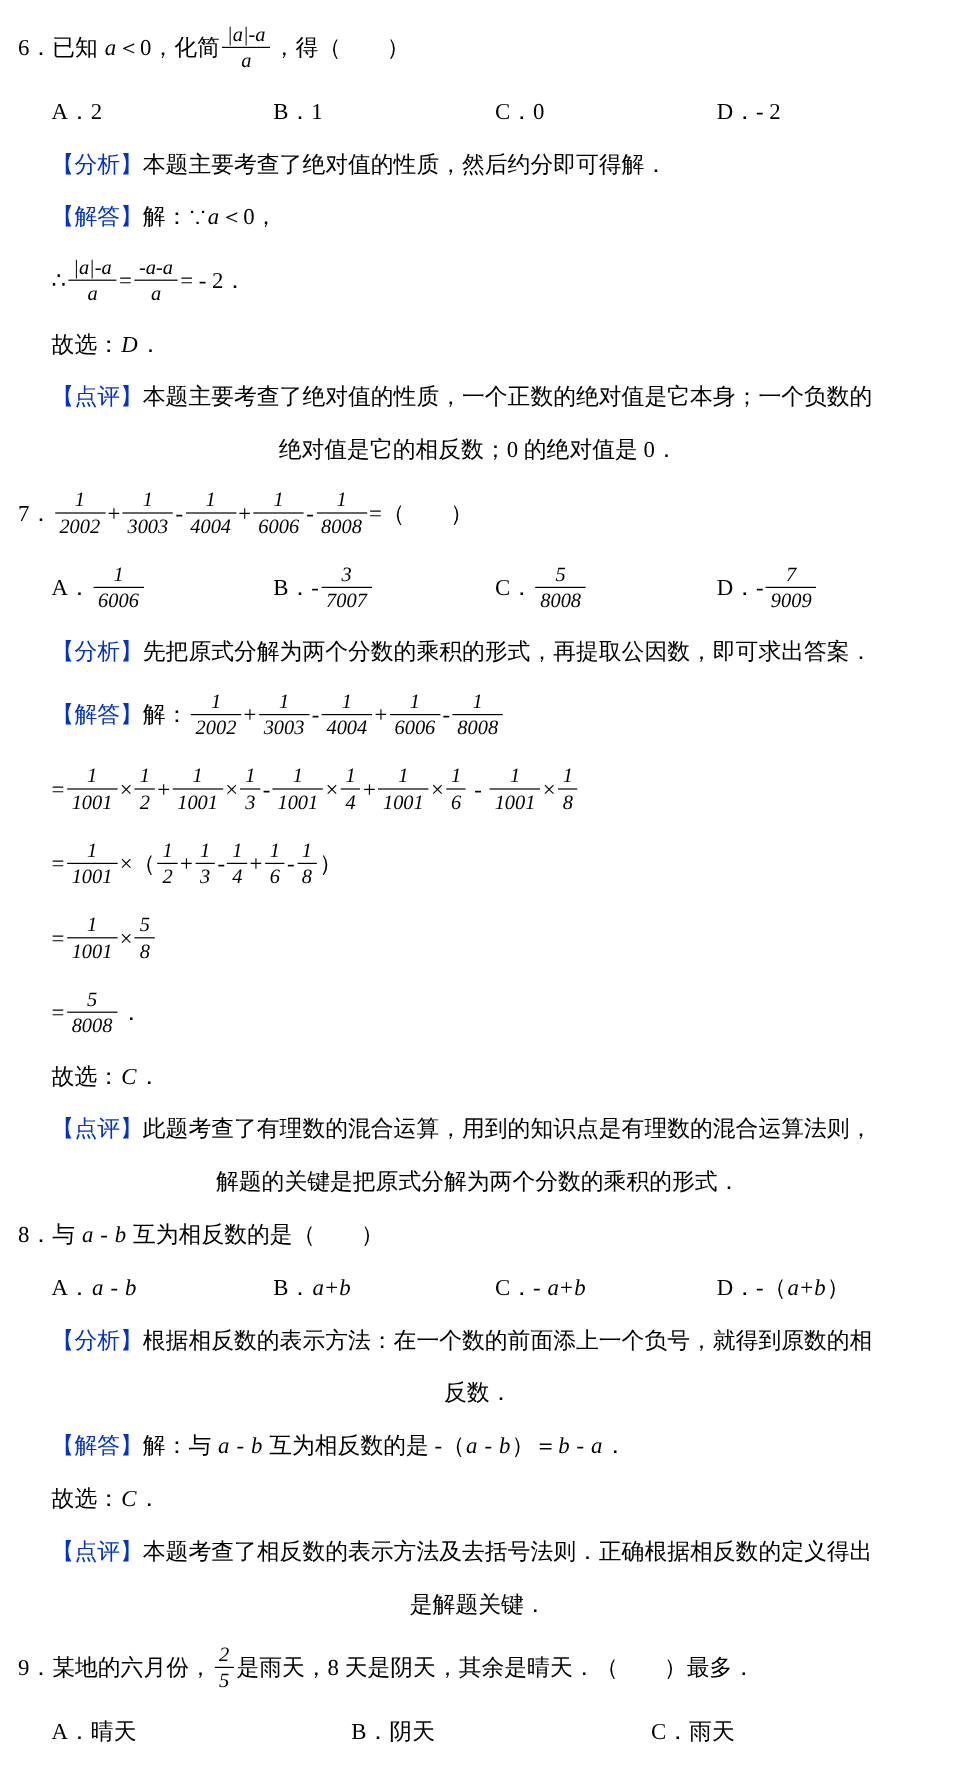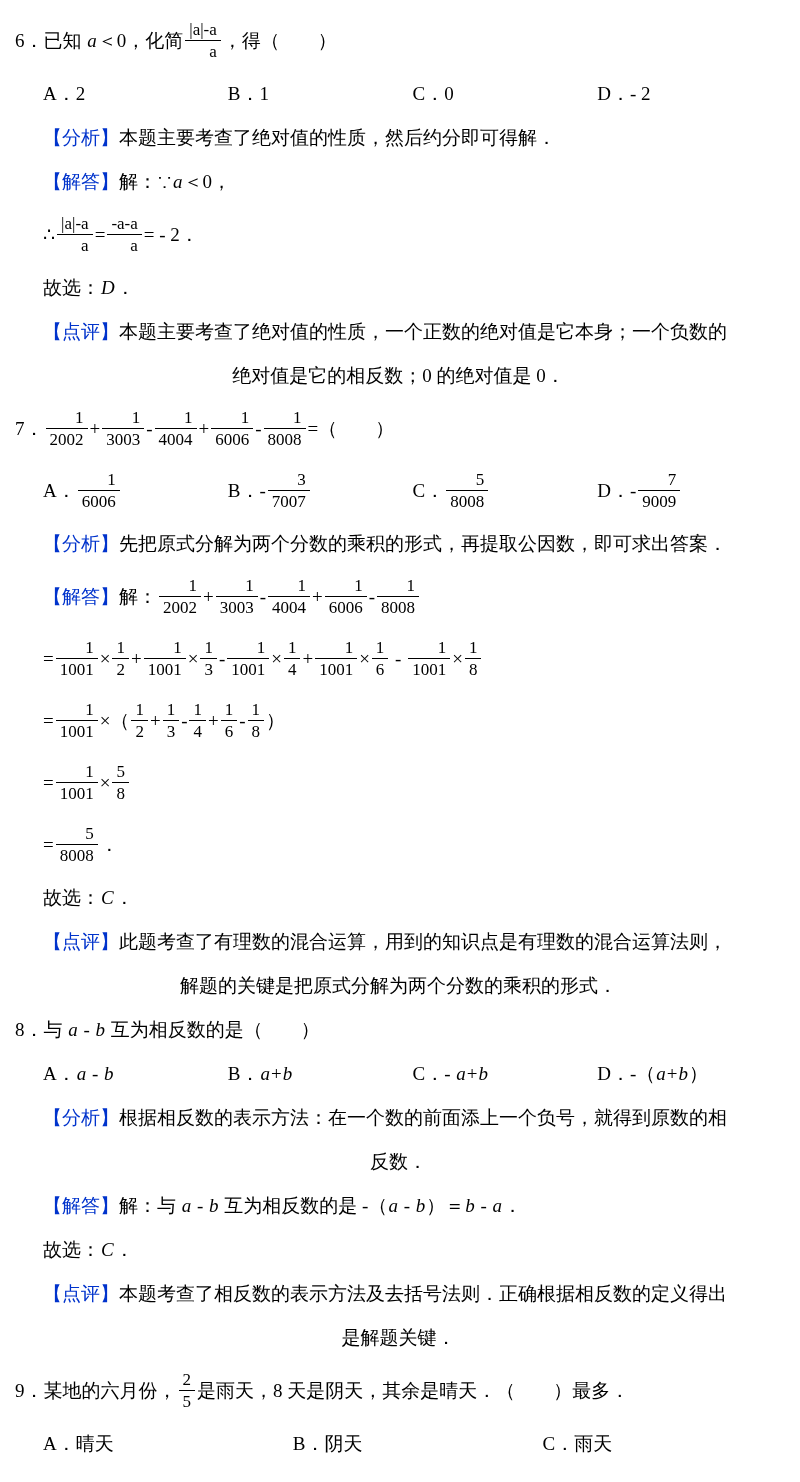"|a|-a" .frac { font-style: none -> italic; text-align: right -> center }
